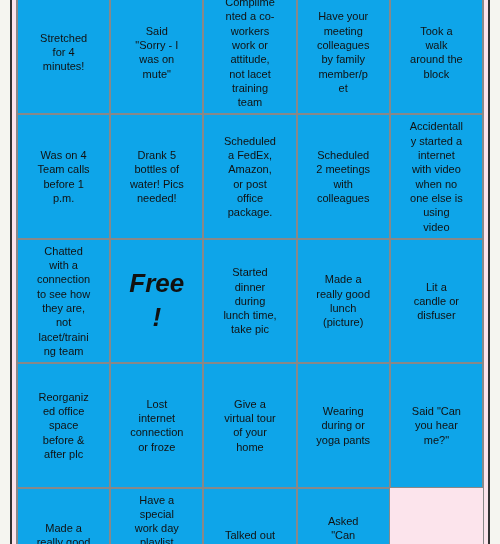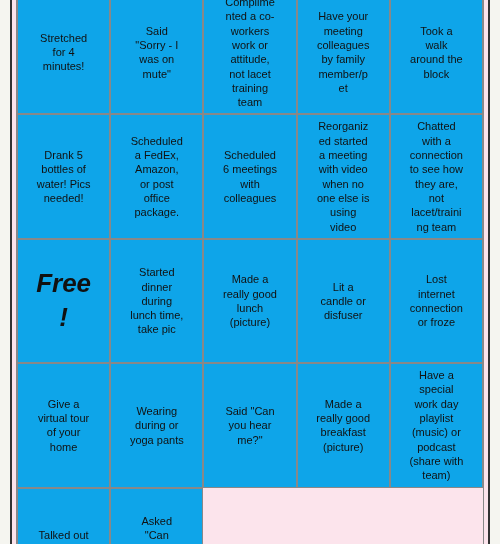"Reorganized started a meeting with" div.bingo-cell { text: Reorganized started a meeting -> Accidentally started a internet }
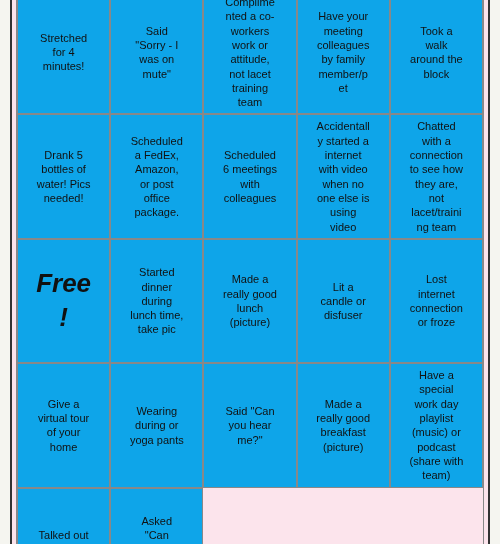"Was on 4 Team calls" div.bingo-cell { html: none -> <div>Was on 4 Team calls before 1 p.m.</div> }
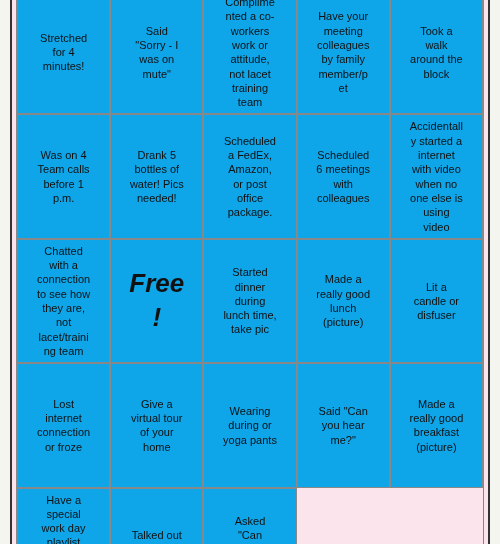"Scheduled 6 meetings with colleagues" div.bingo-cell { text: 6 -> 2 }
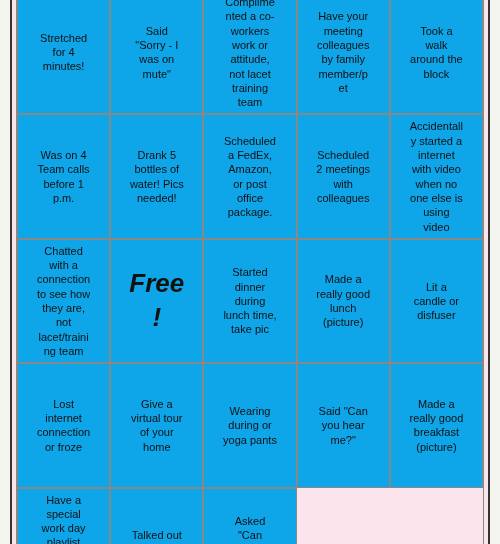"Reorganized office space before &" div.bingo-cell { html: none -> <div>Reorganized office space before &amp; after plc</div> }
